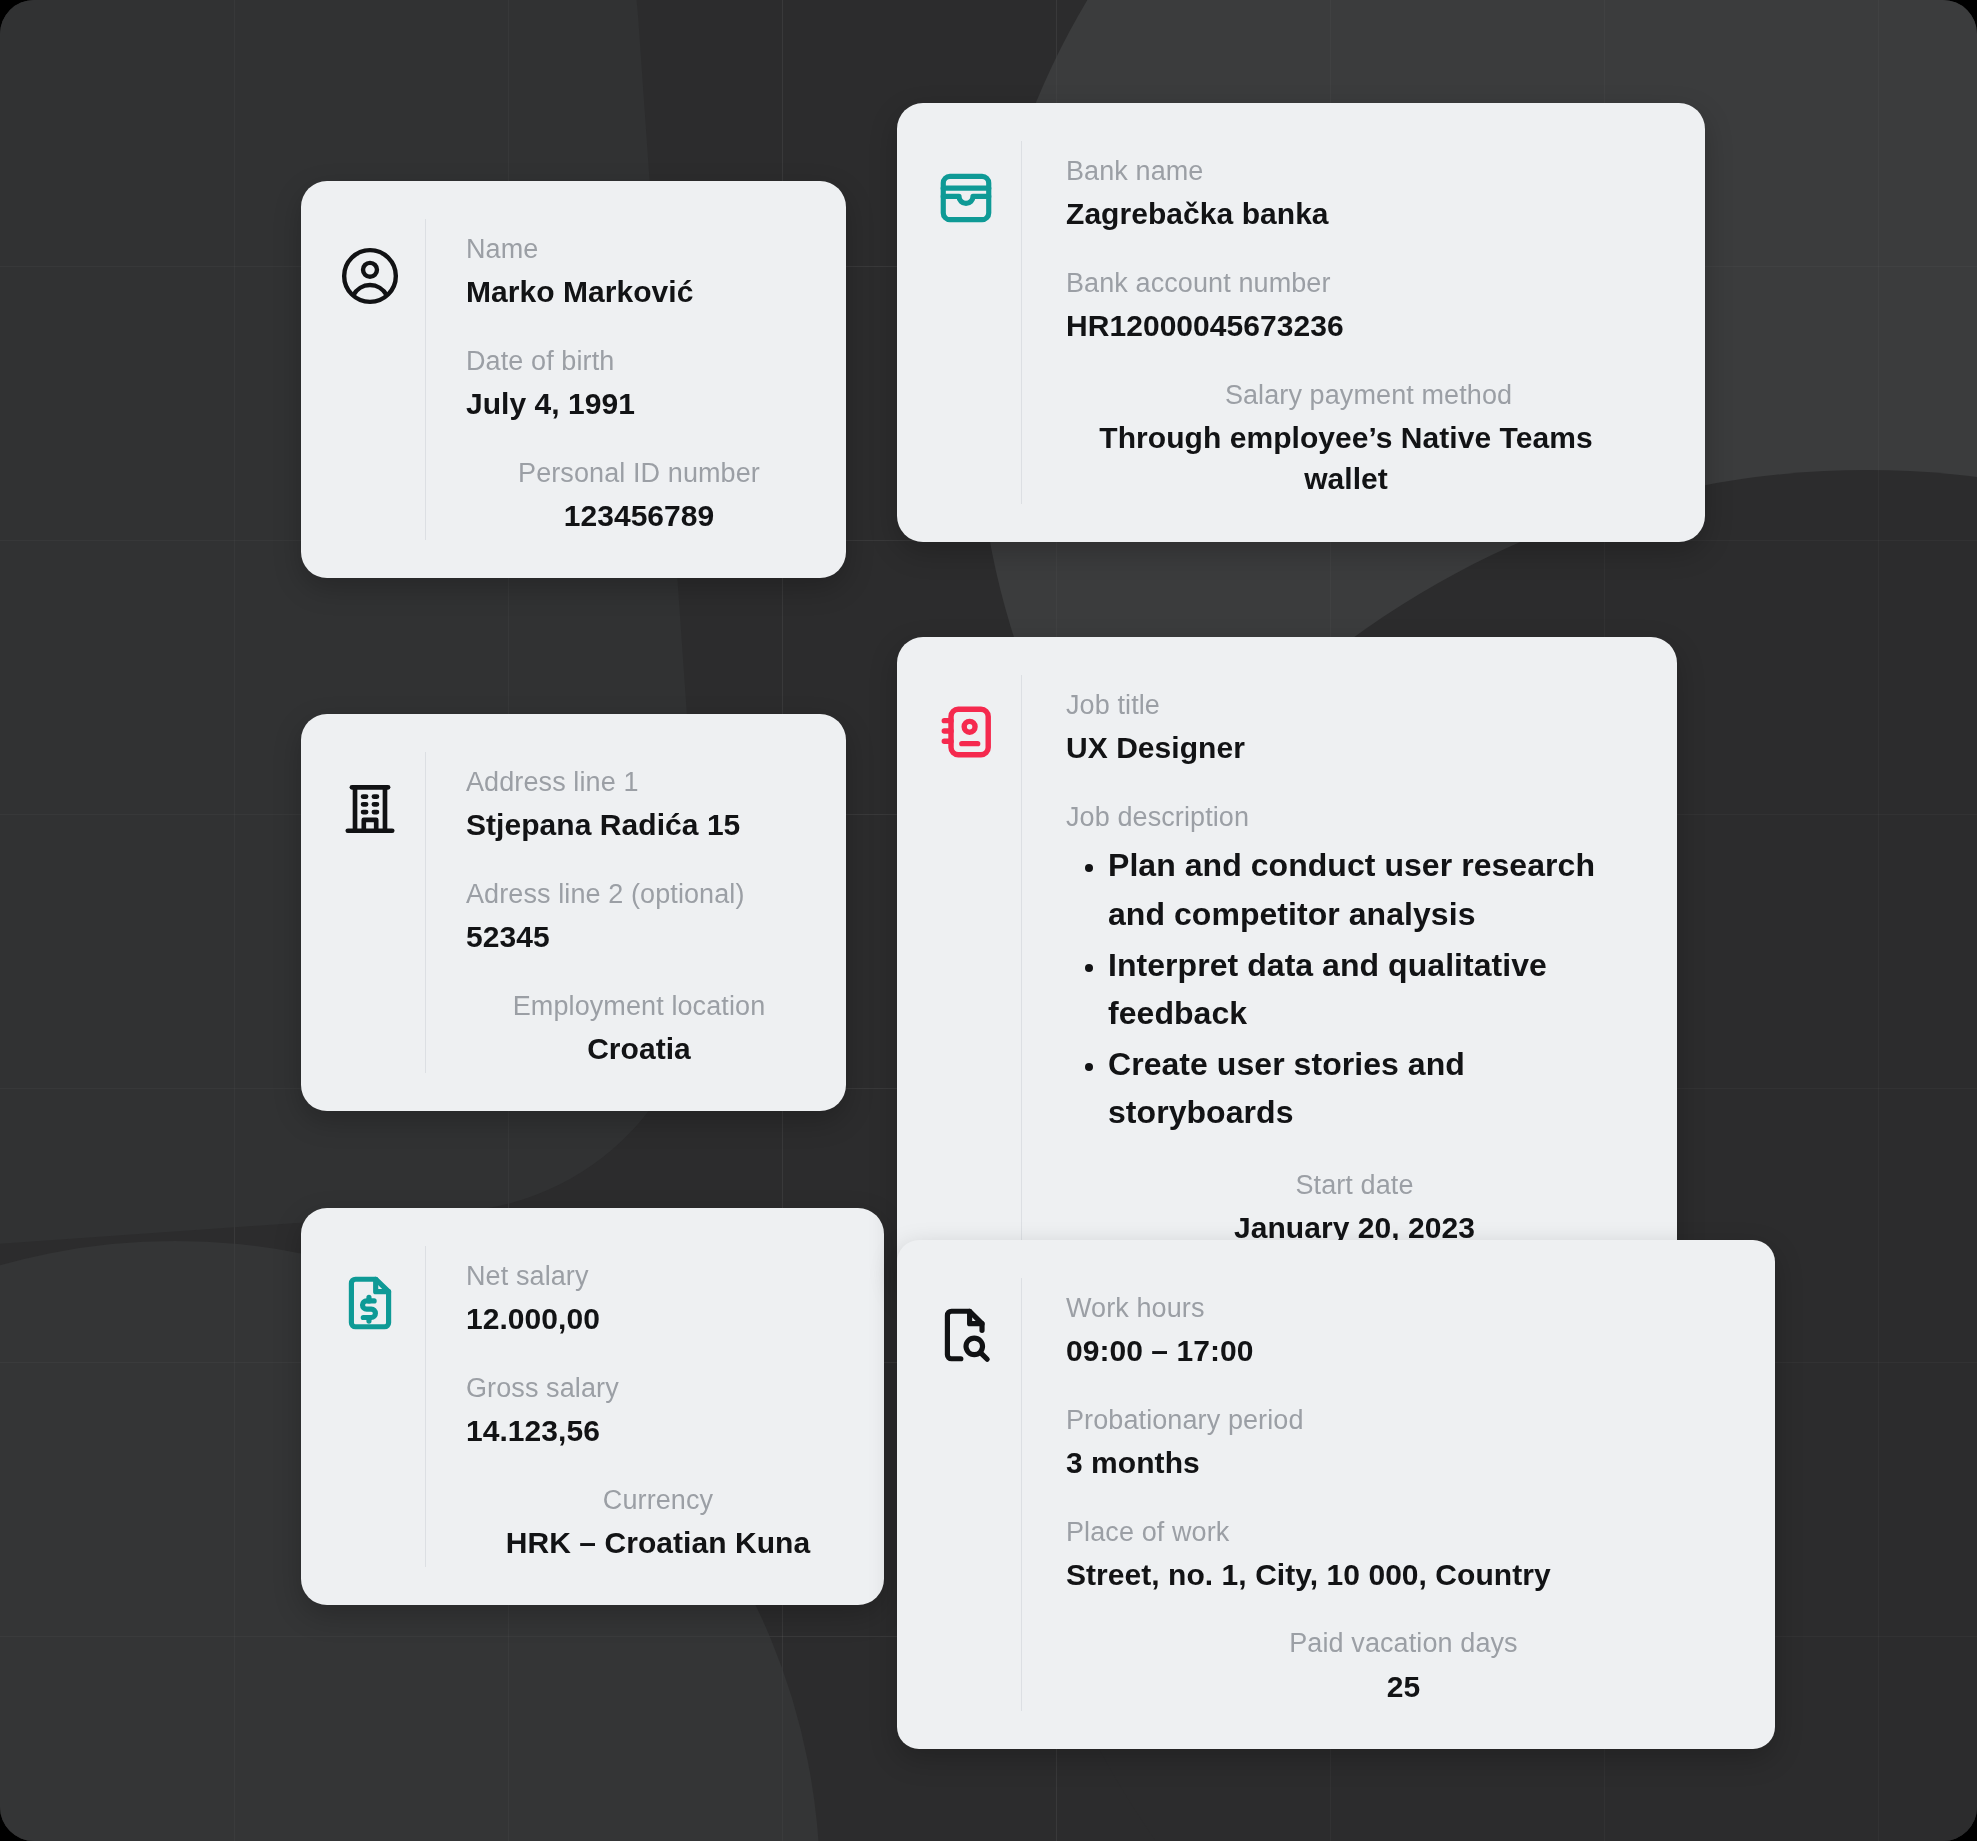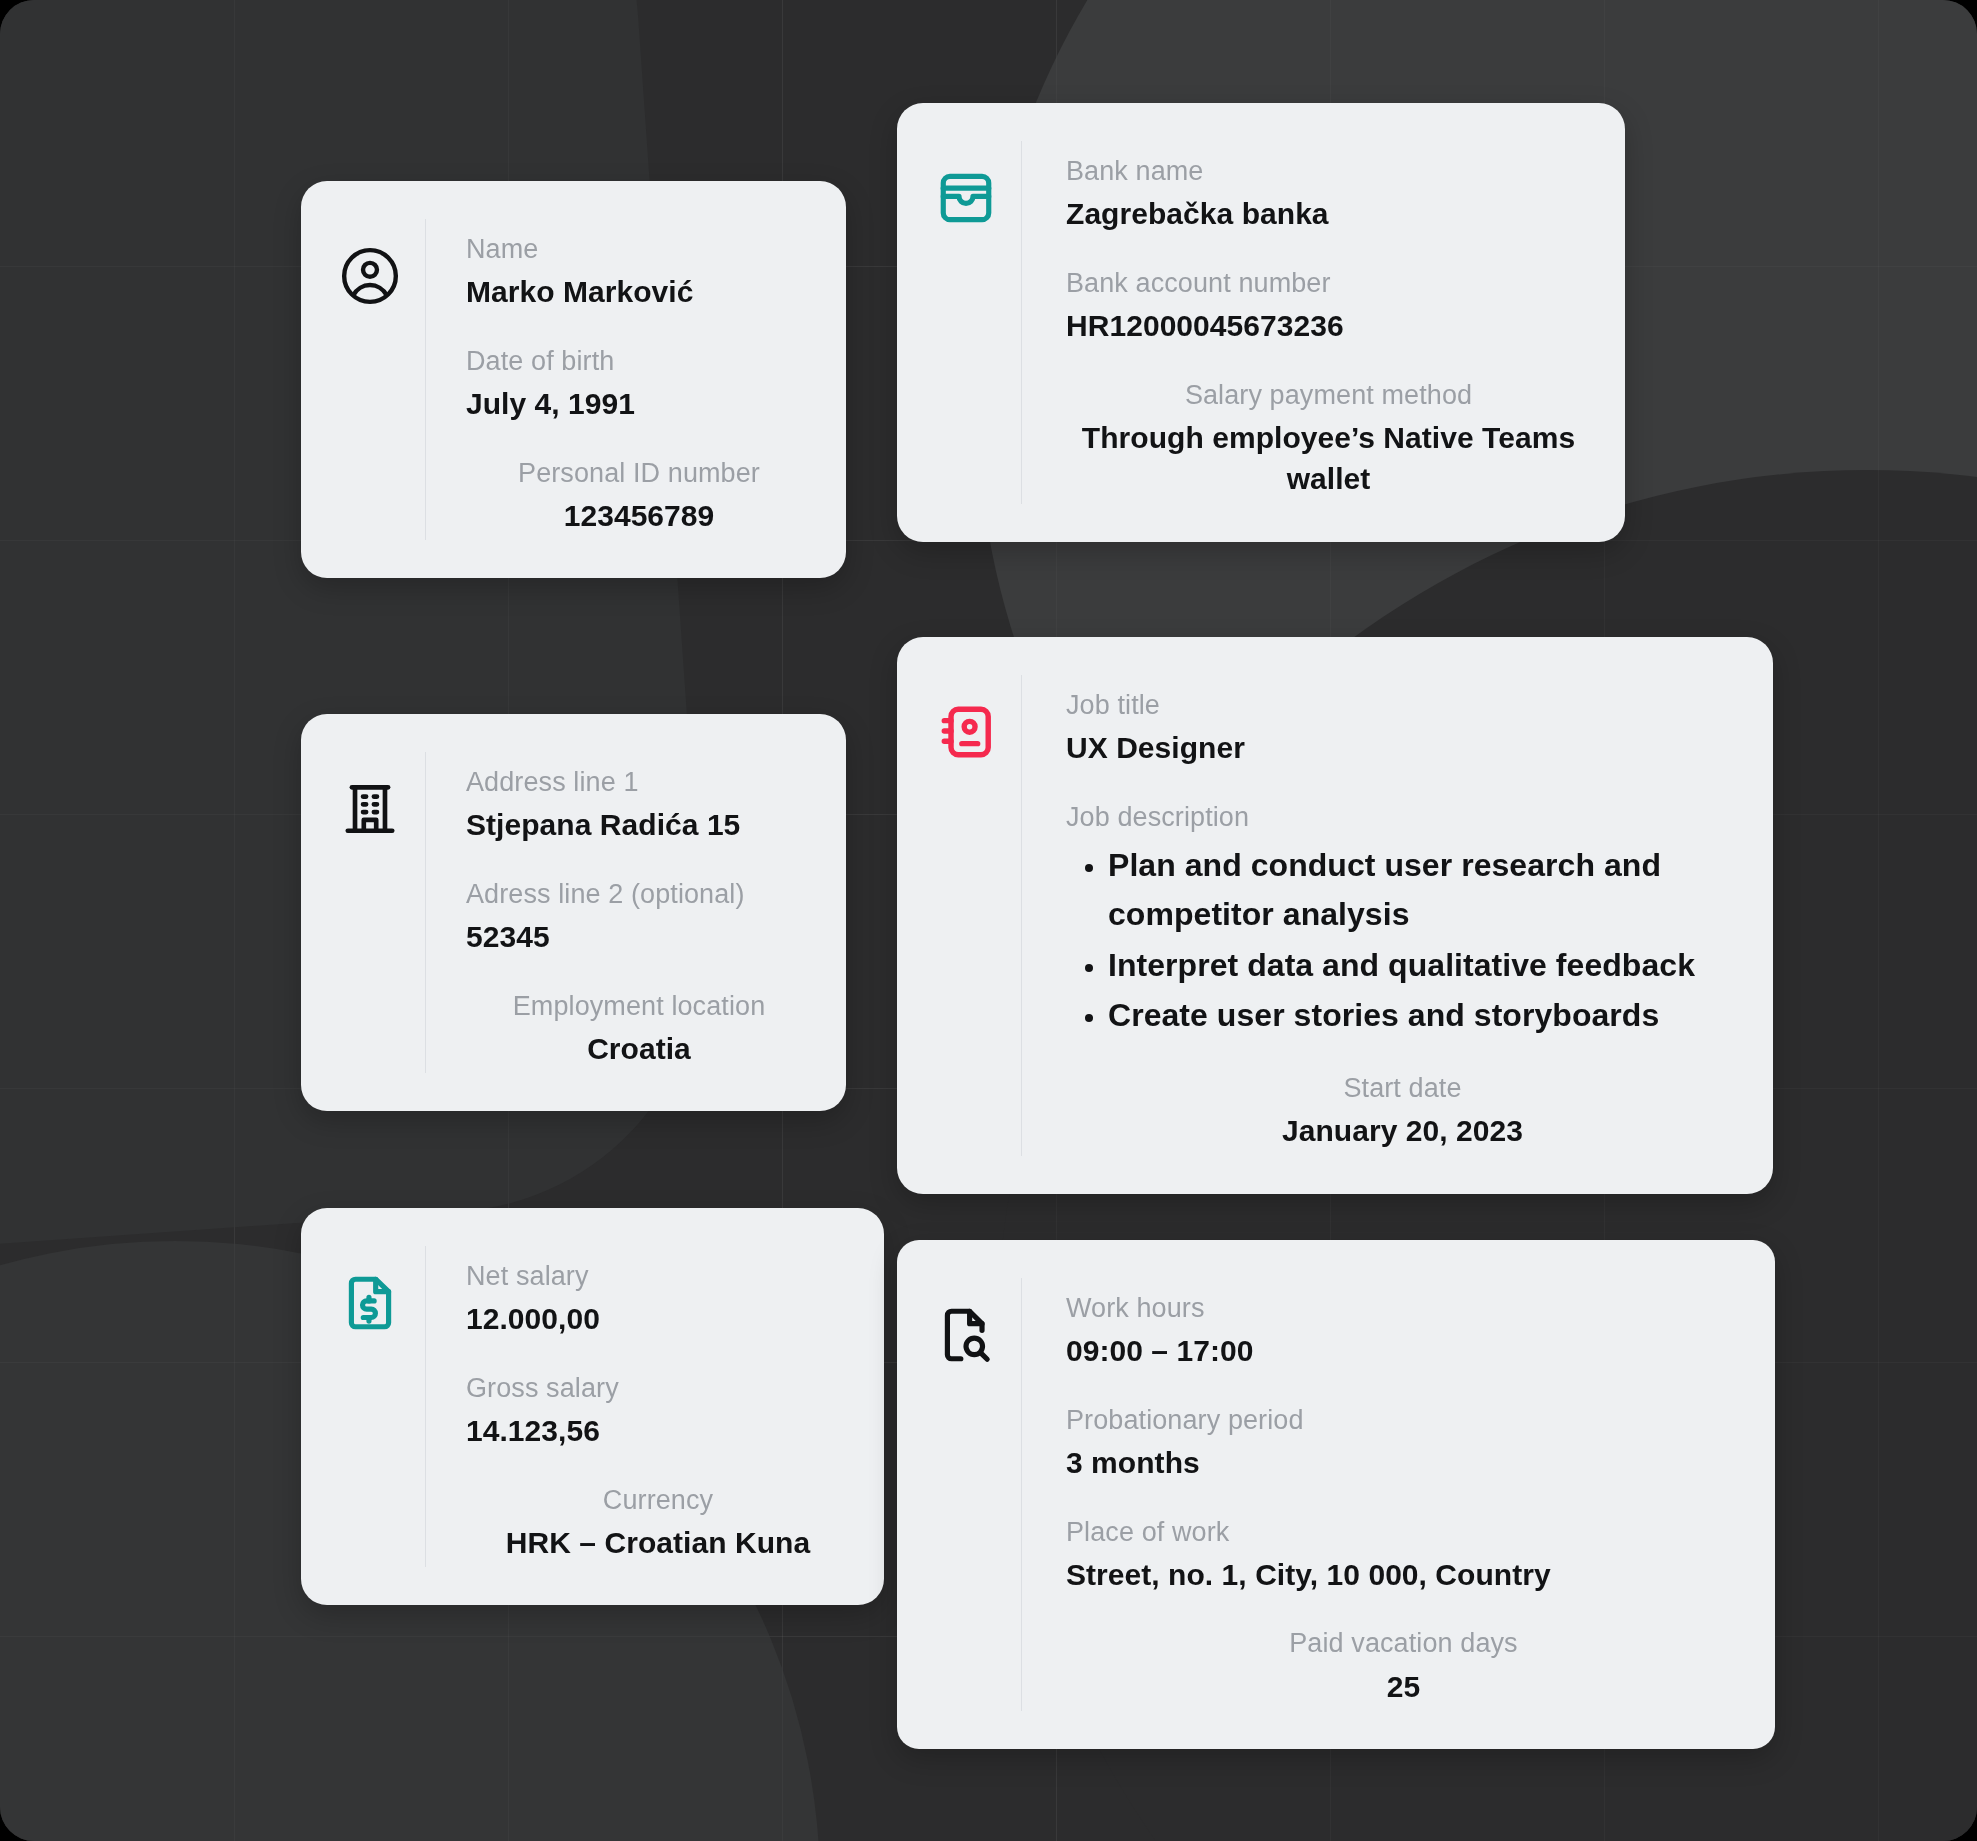"Bank name" #card-bank { width: 728px -> 808px }
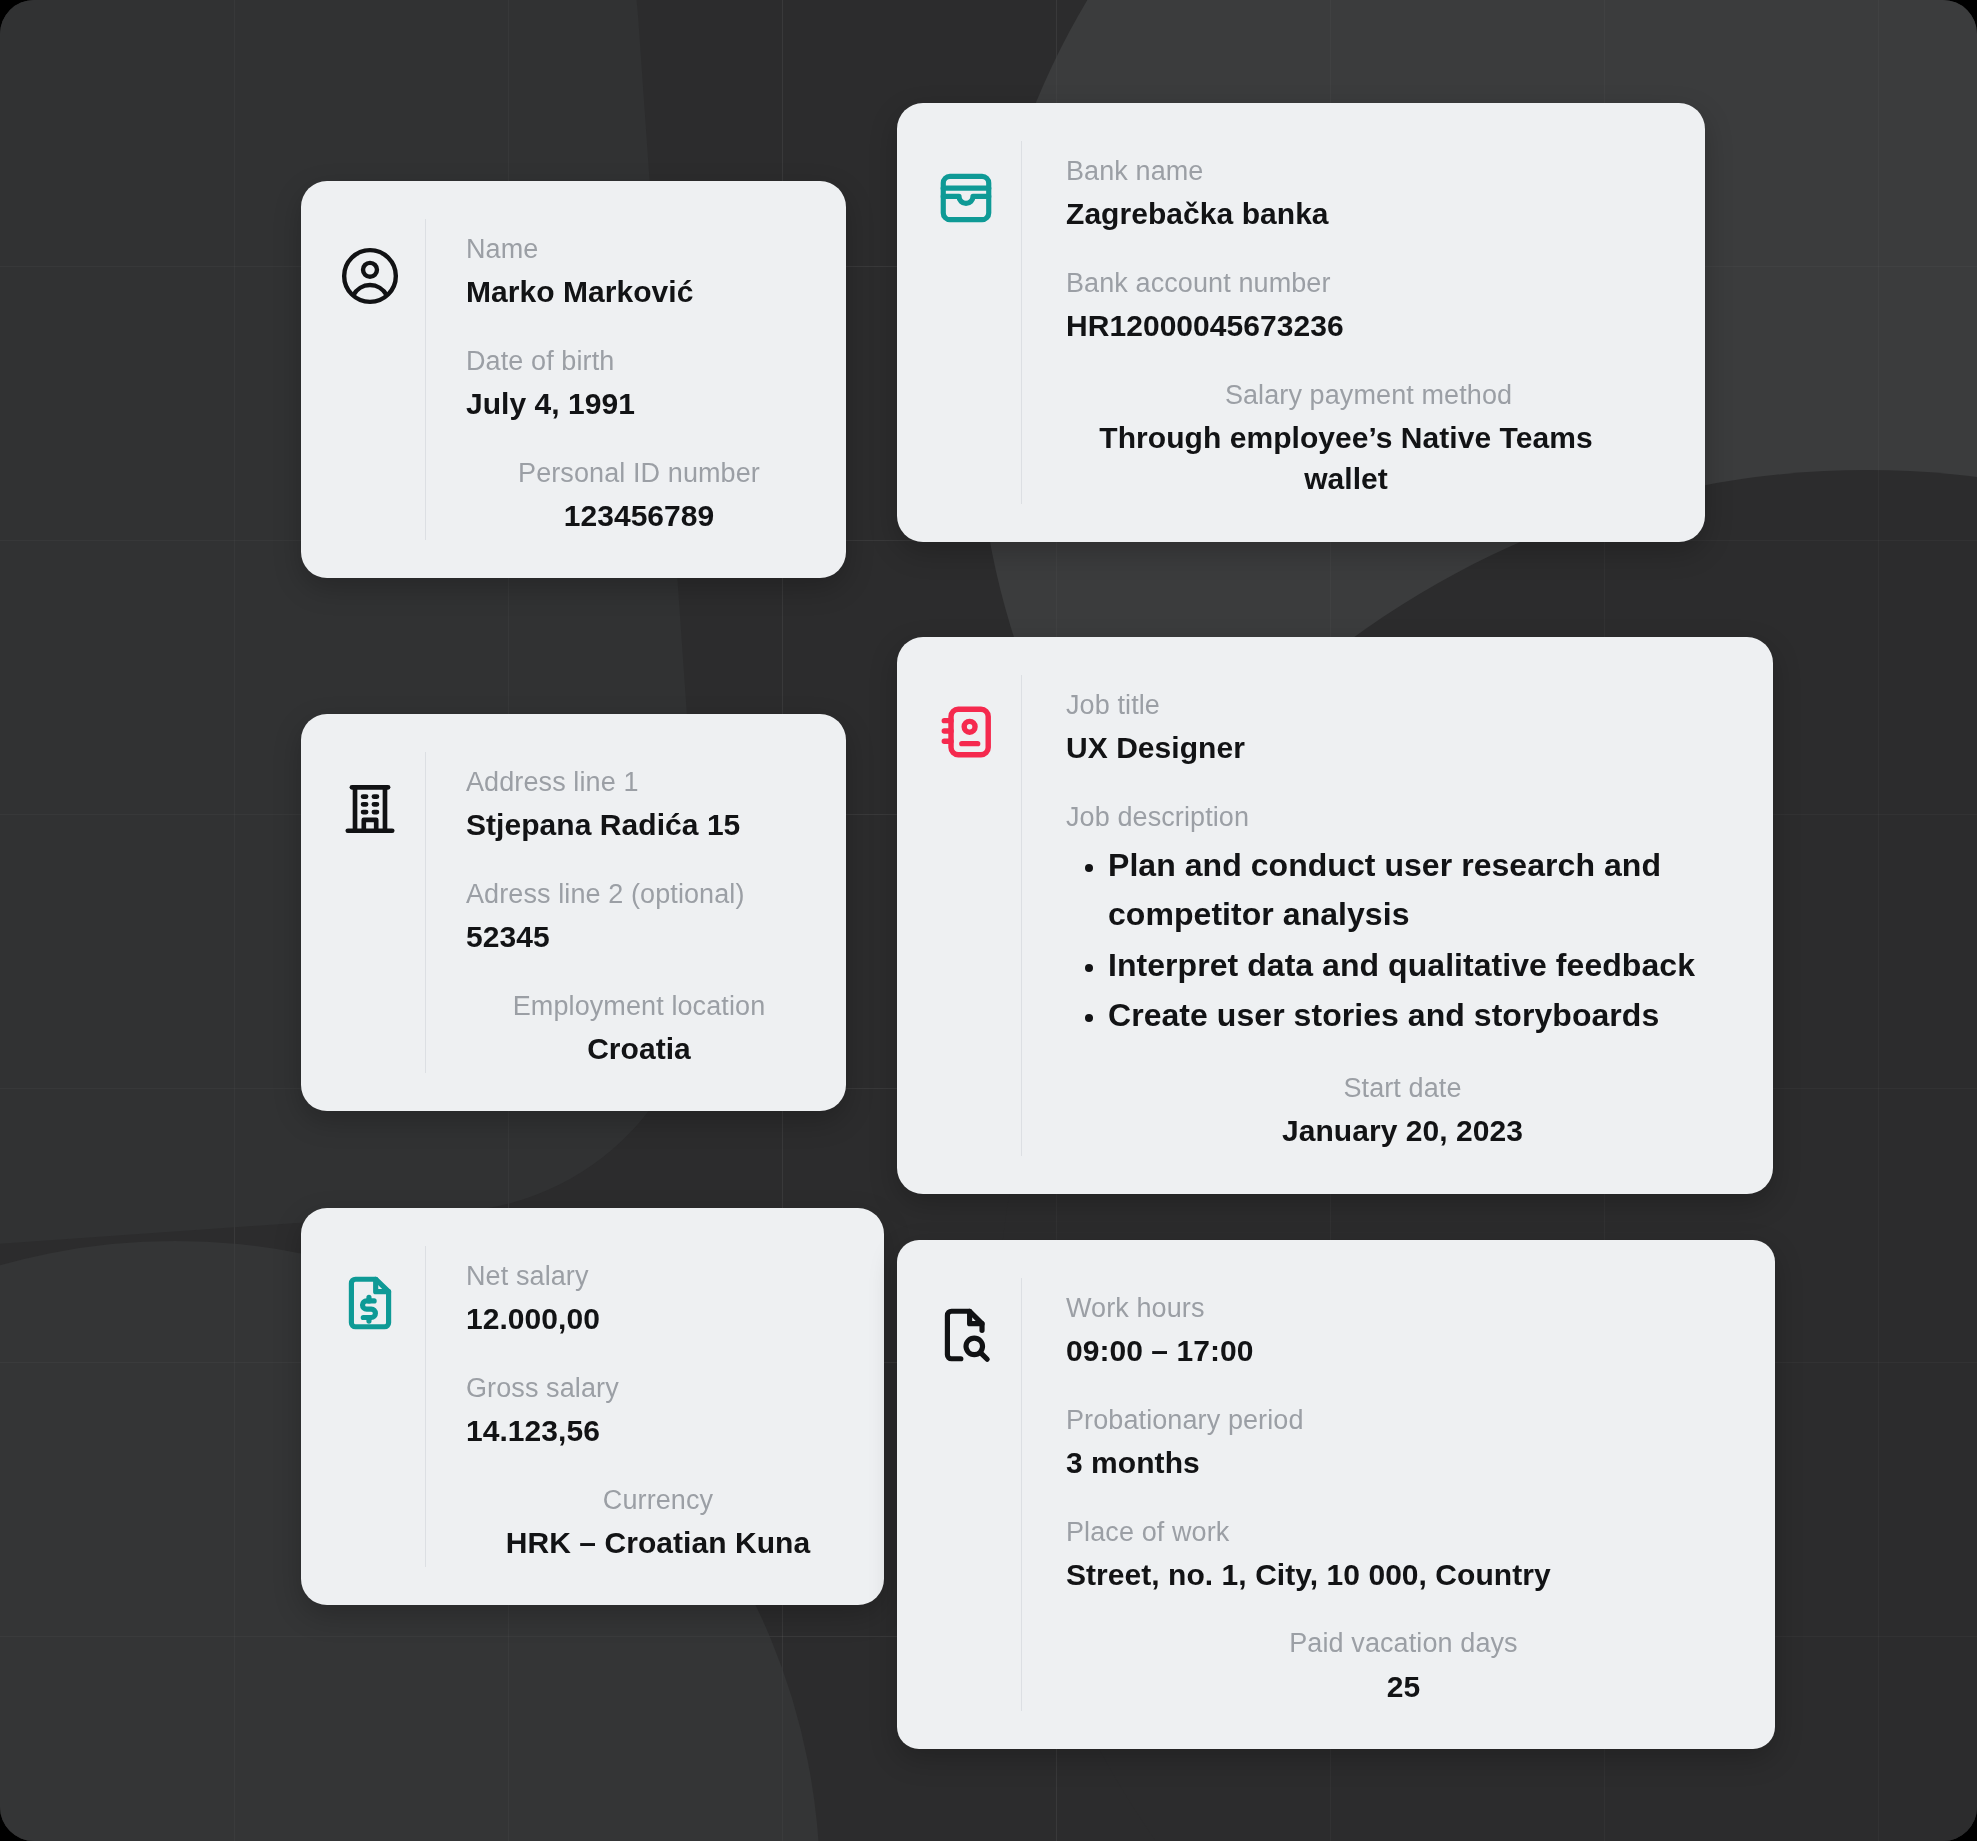"Job title" #card-job { width: 876px -> 780px }
